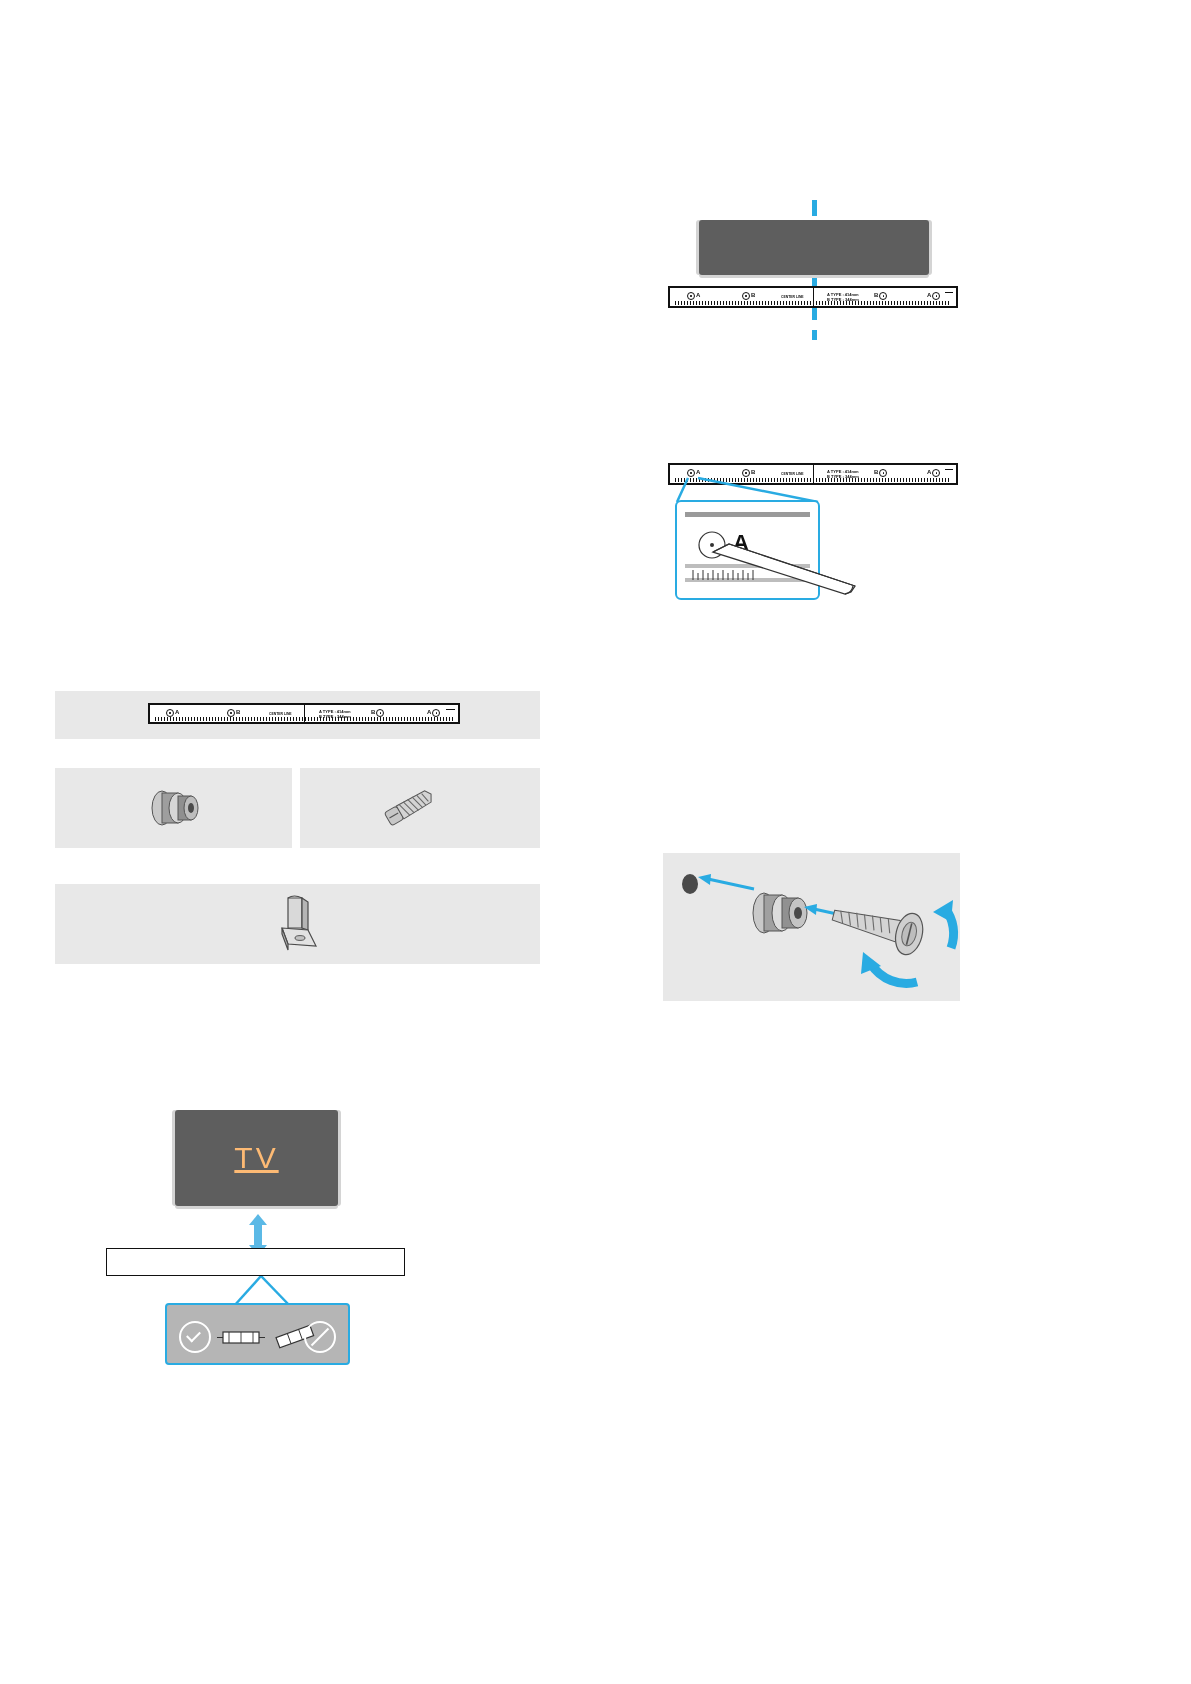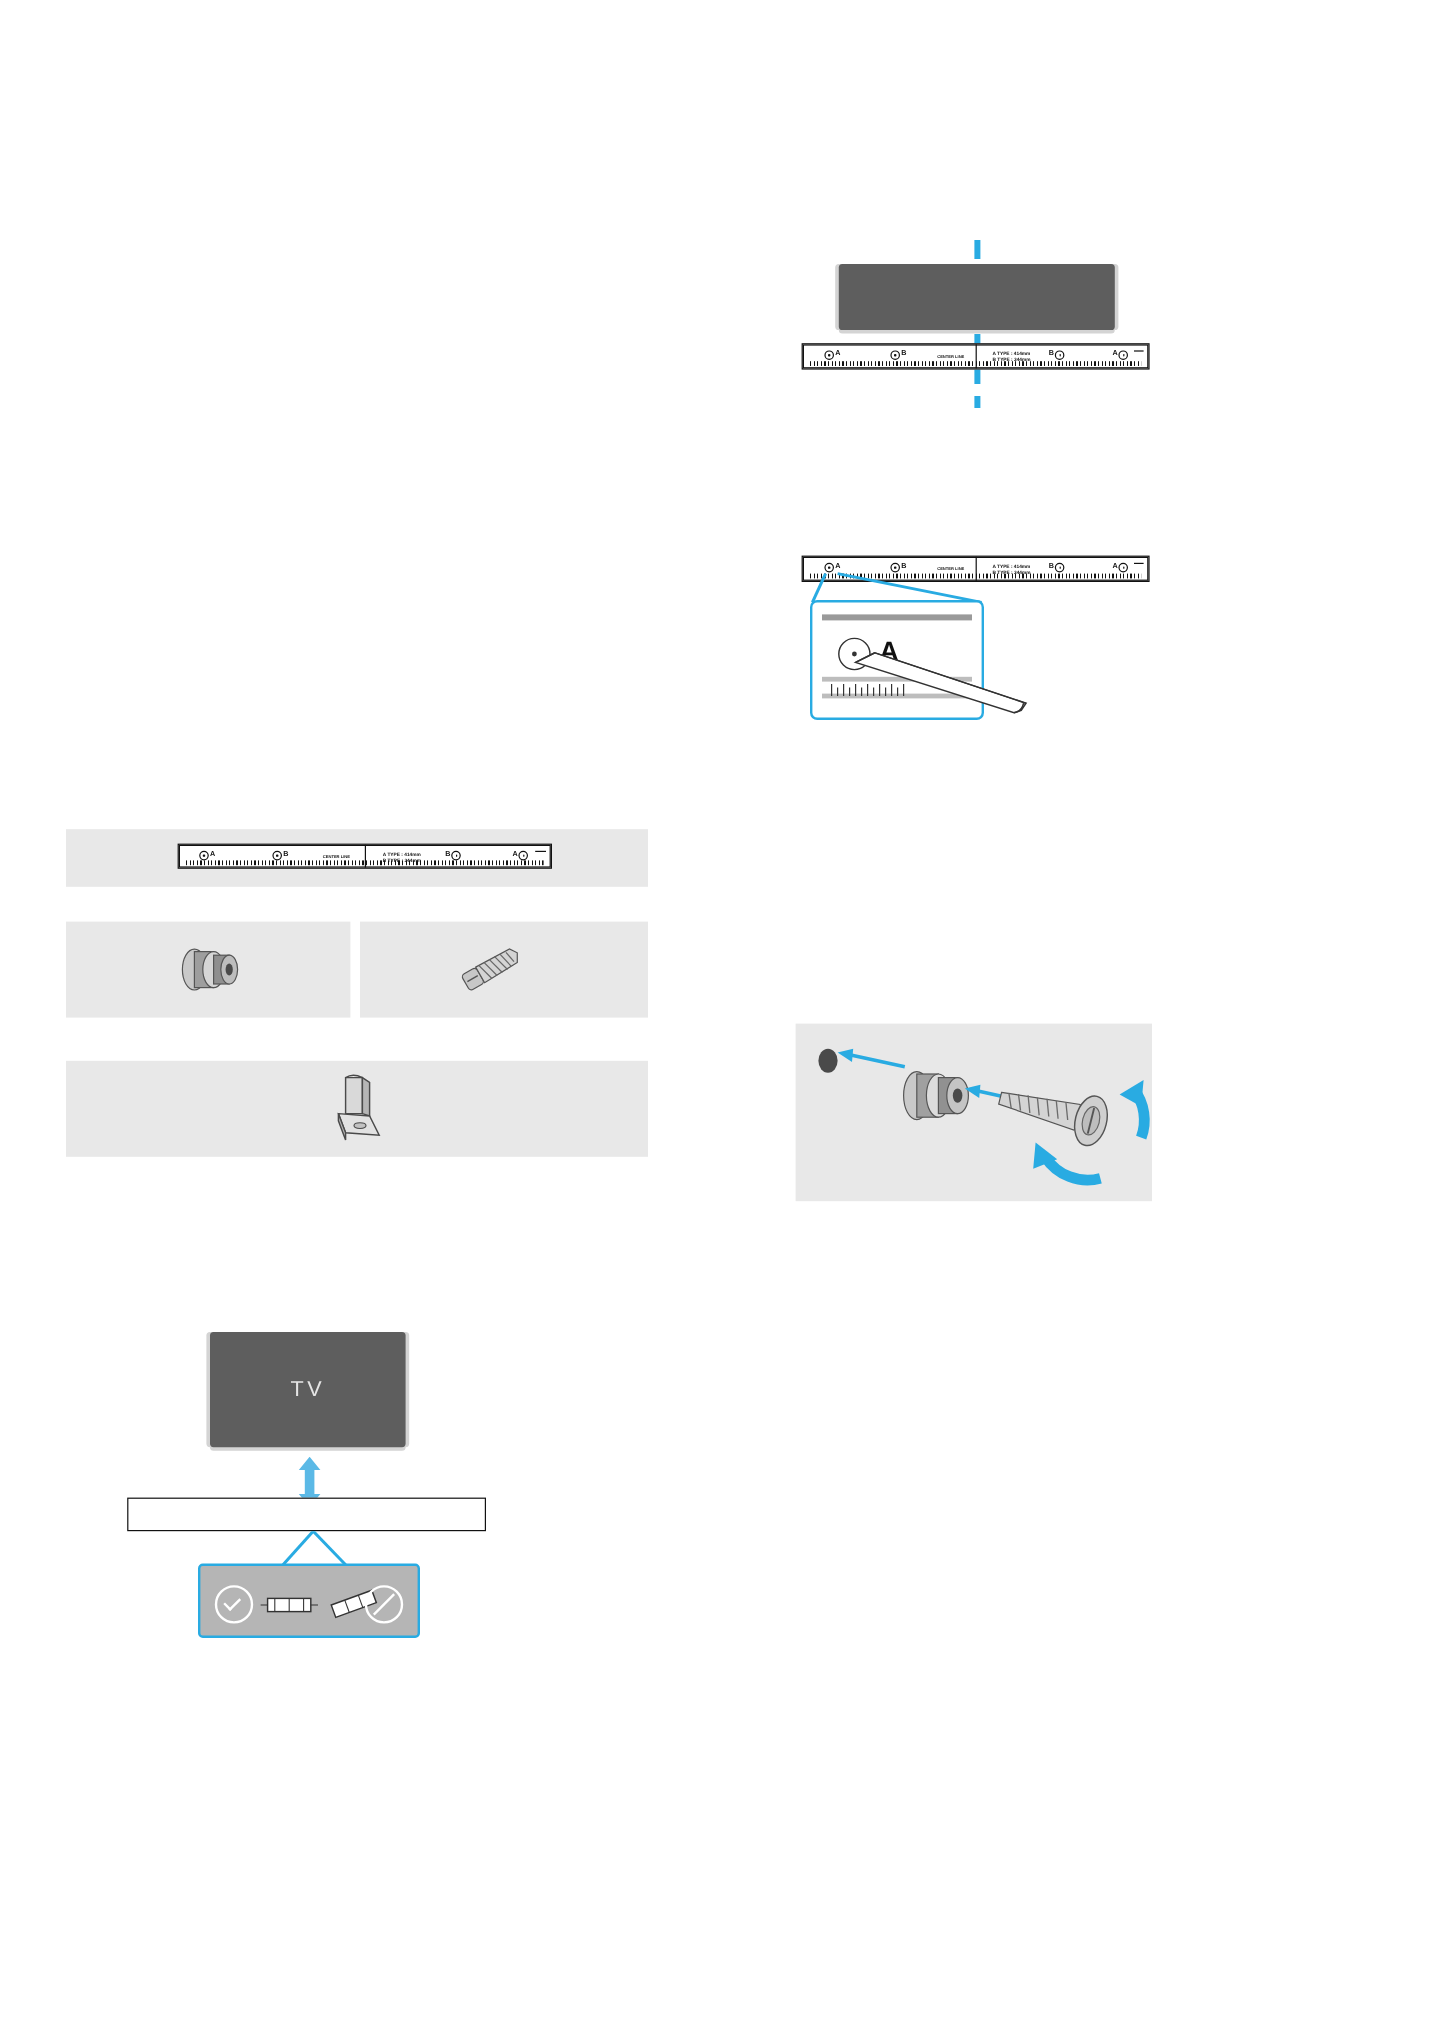"TV" .tvpanel .tvlabel { color: #e5e5e5 -> #fdba74; font-size: 18px -> 30px; text-decoration: none -> underline }
